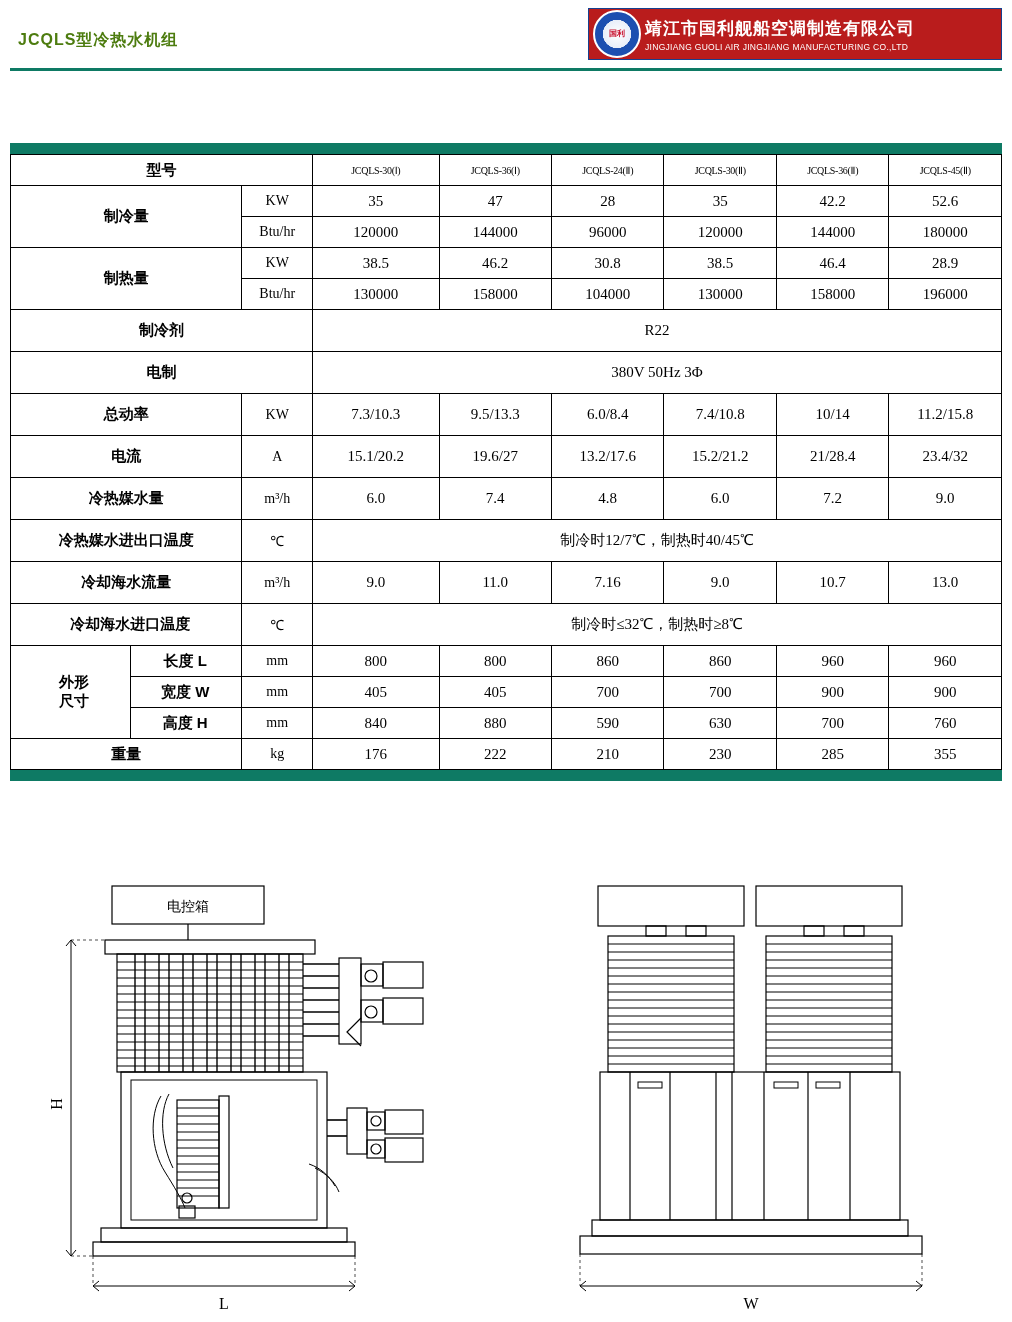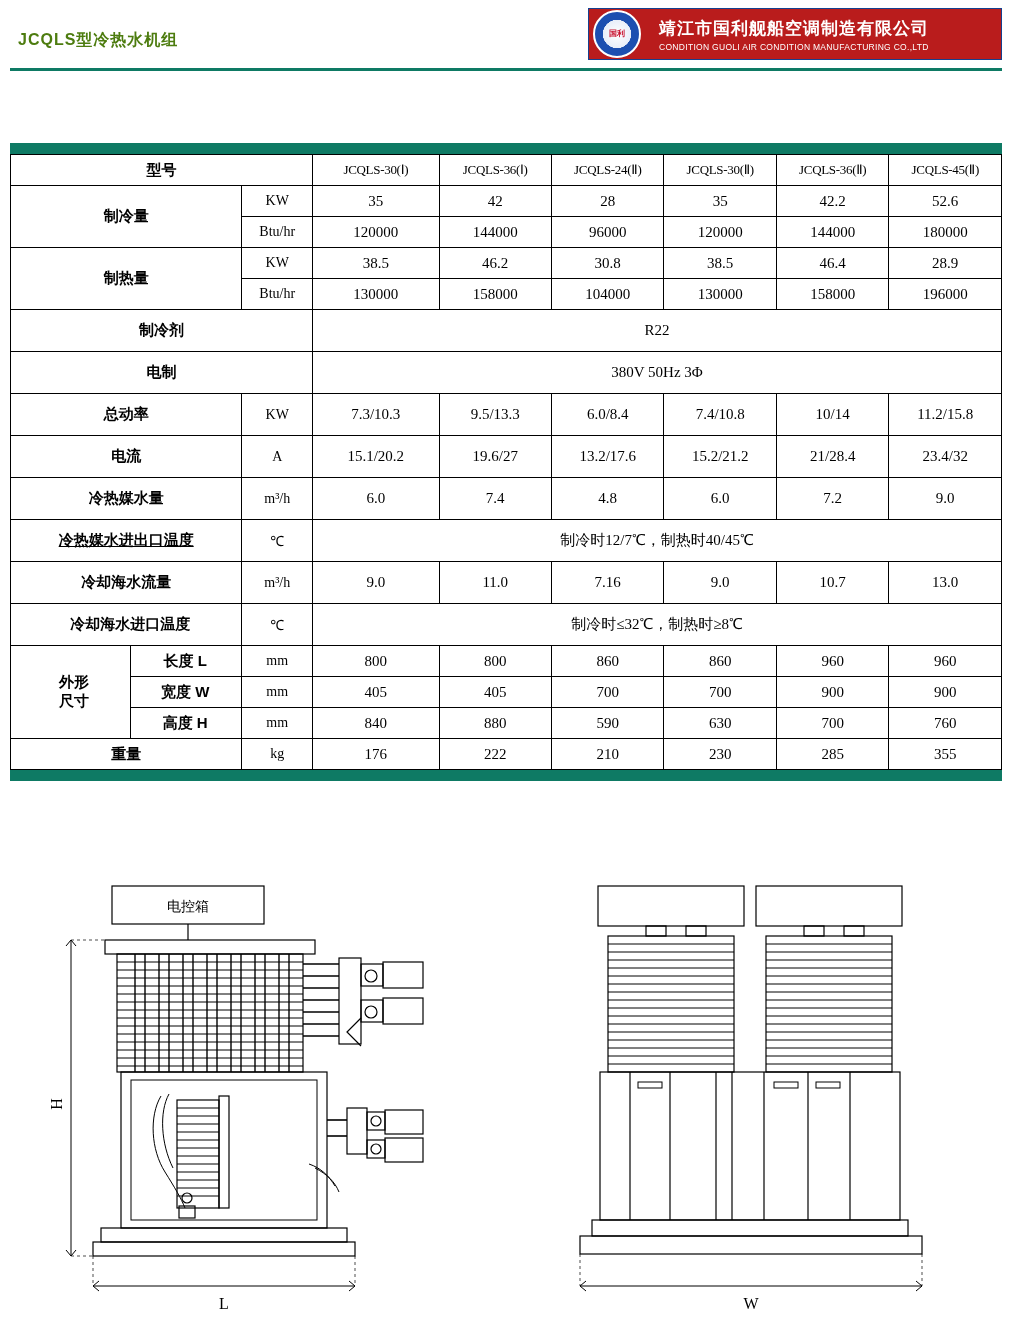"靖江市国利舰船空调制造有限公司" .logo-text { margin-left: 18px -> 4px }
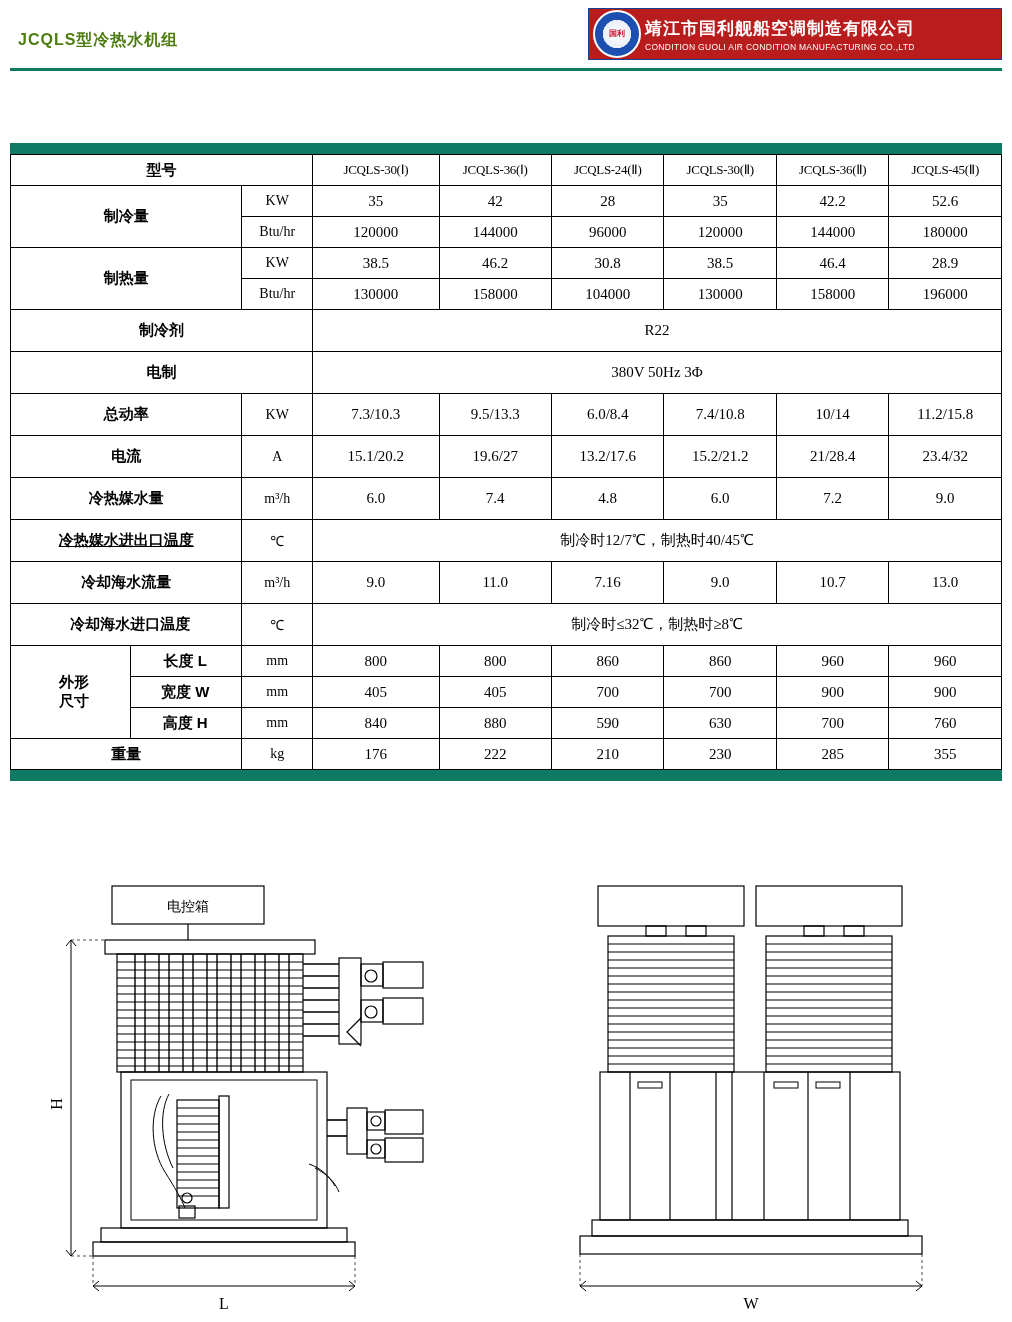"CONDITION GUOLI AIR CONDITION" div.logo-en { text: CONDITION GUOLI AIR CONDITION -> JINGJIANG GUOLI AIR JINGJIANG }
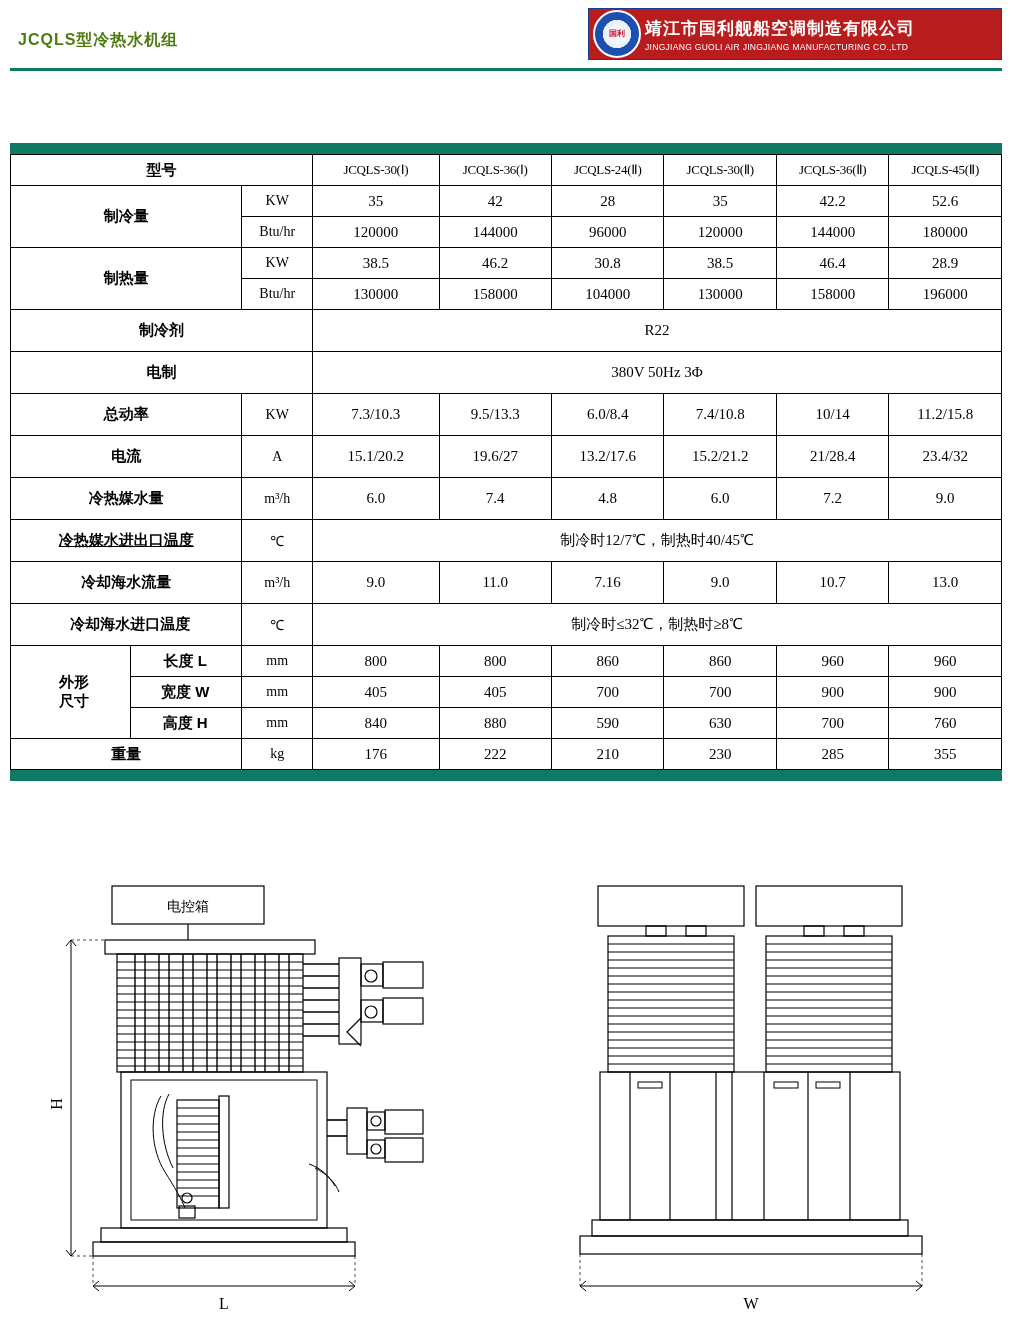"JCQLS-30(Ⅰ)" td.model { font-size: 13px -> 10px }
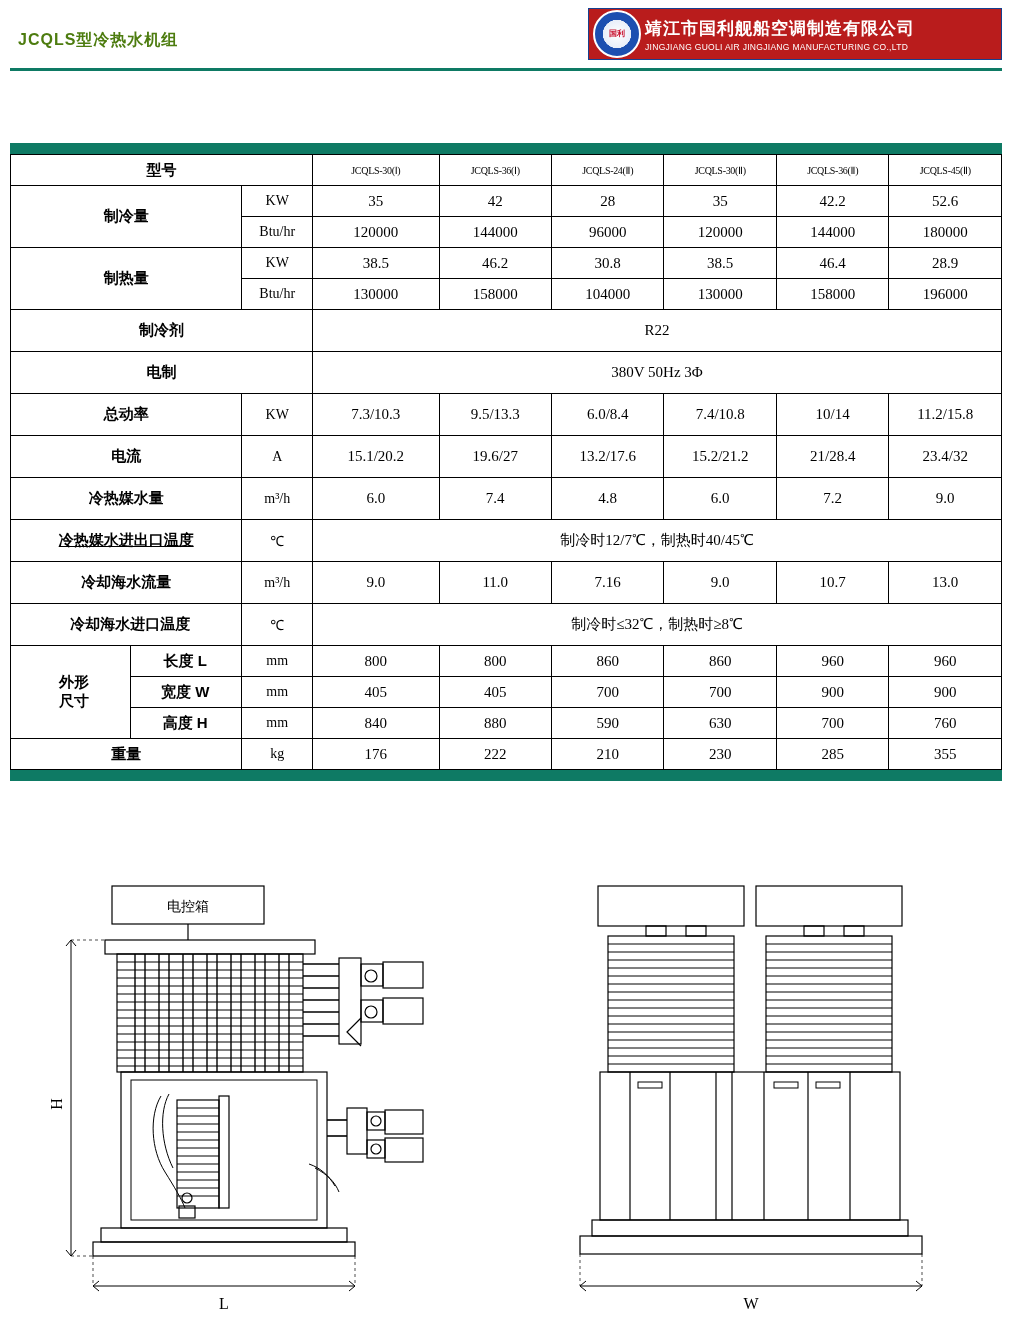"42" td { text: 42 -> 47 }
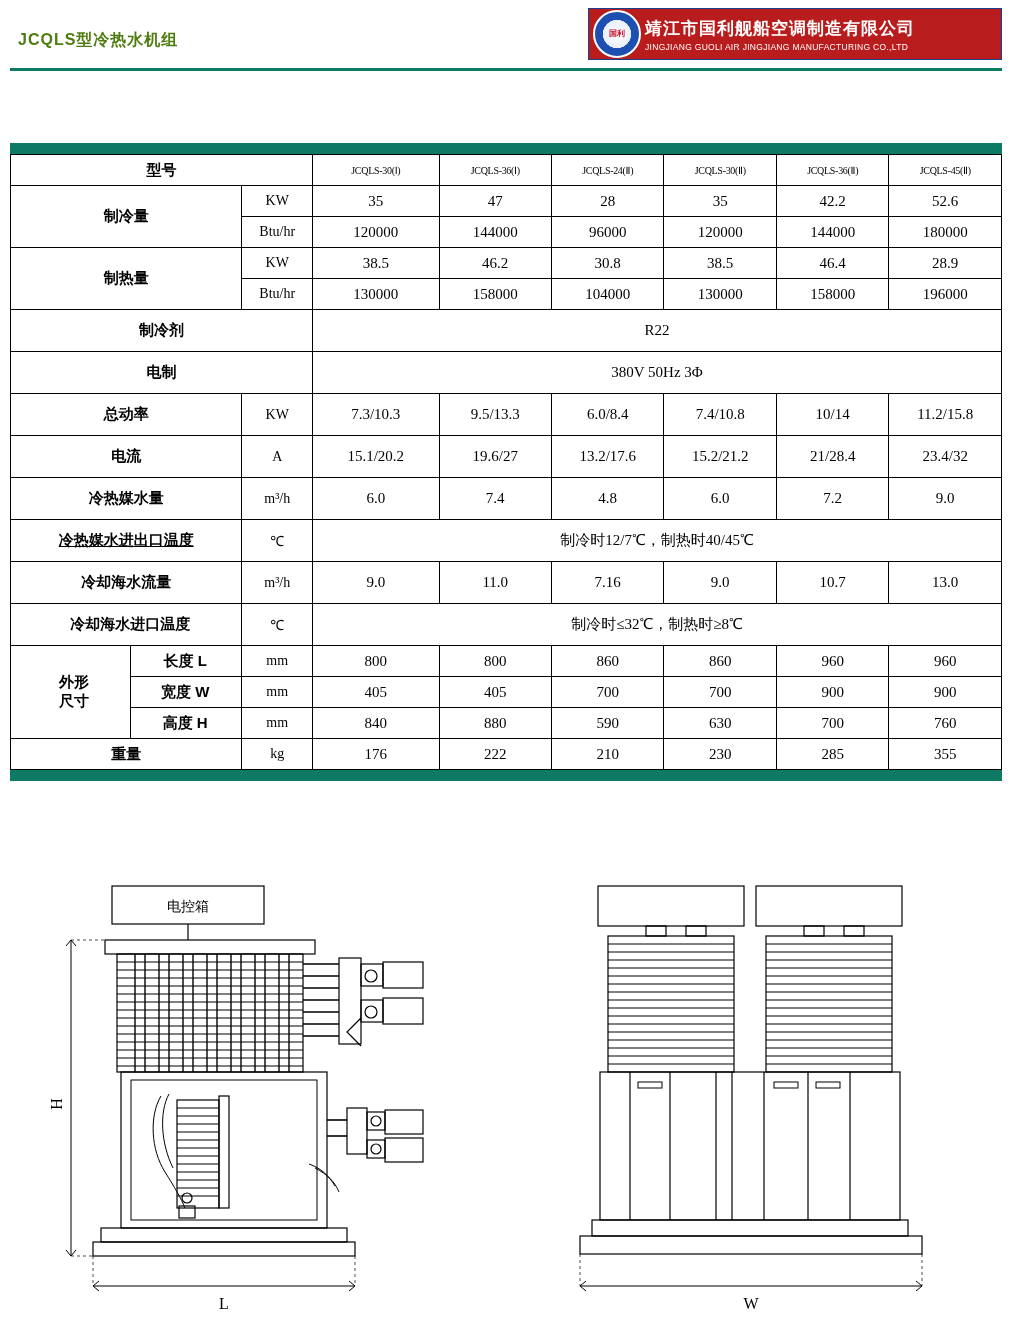"冷热媒水进出口温度" td.lbl { text-decoration: underline -> none }
